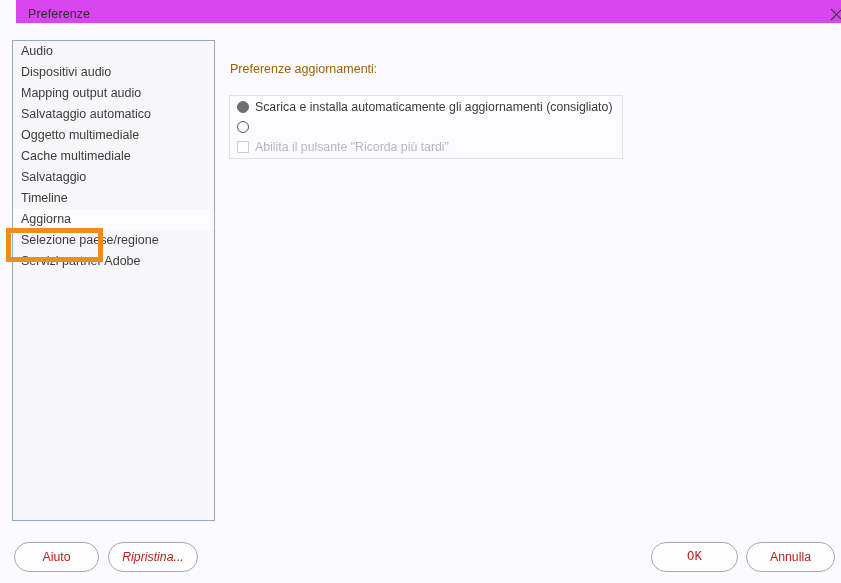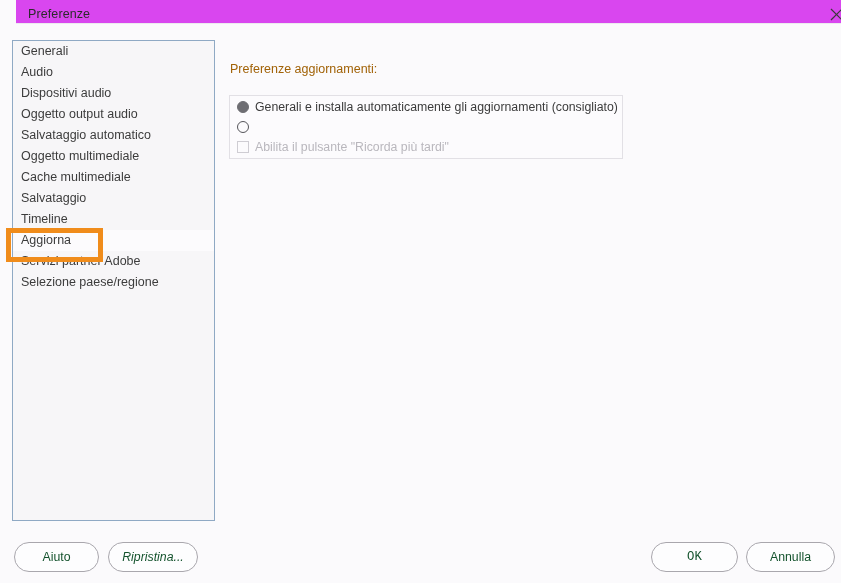"Generali" div.cat-item { html: <div><span>Generali</span></div> -> none }
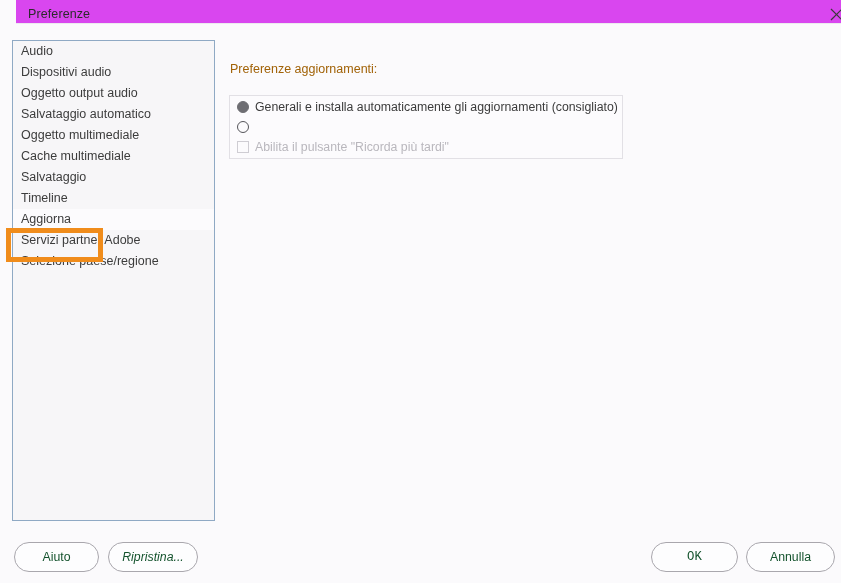"Oggetto output audio" span { text: Oggetto -> Mapping }
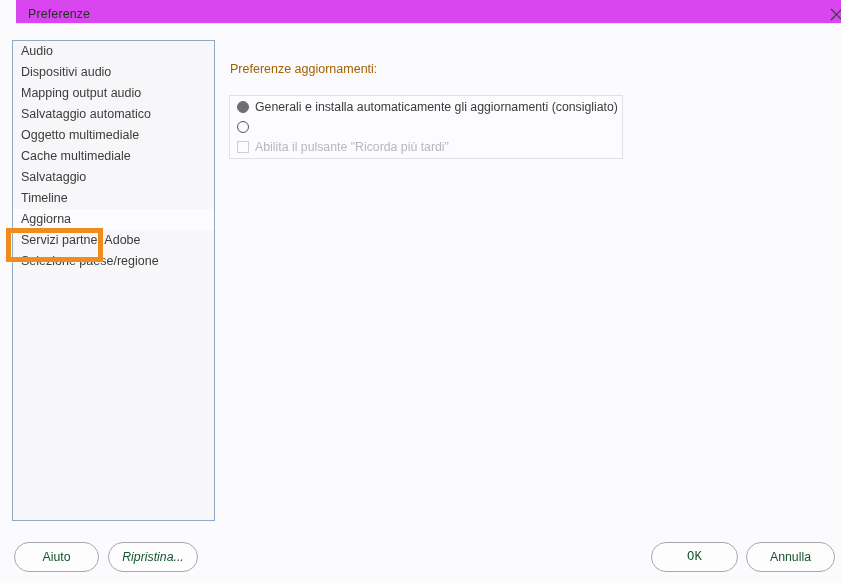"Generali e installa automaticamente gli" span.opt-label { text: Generali -> Scarica }
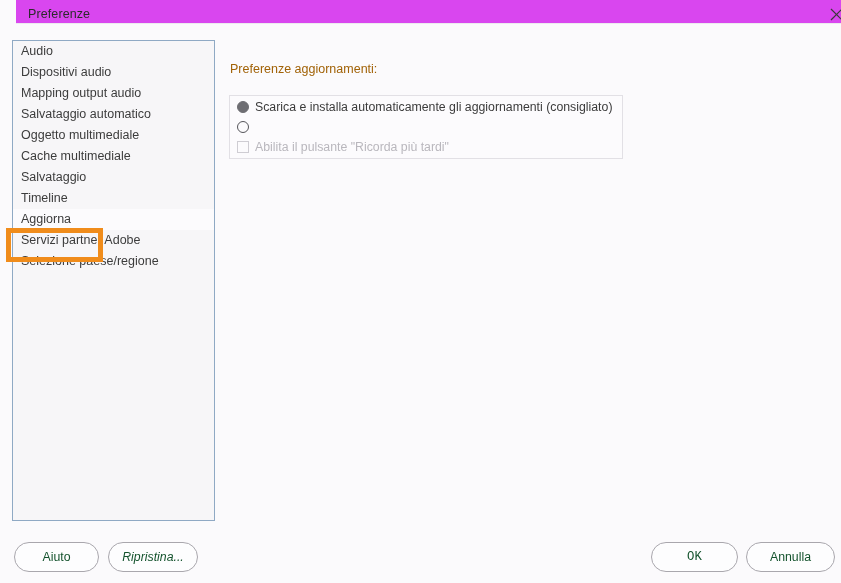"Servizi partner Adobe" div.cat-item { order: before "Selezione paese/regione" -> after "Selezione paese/regione" }
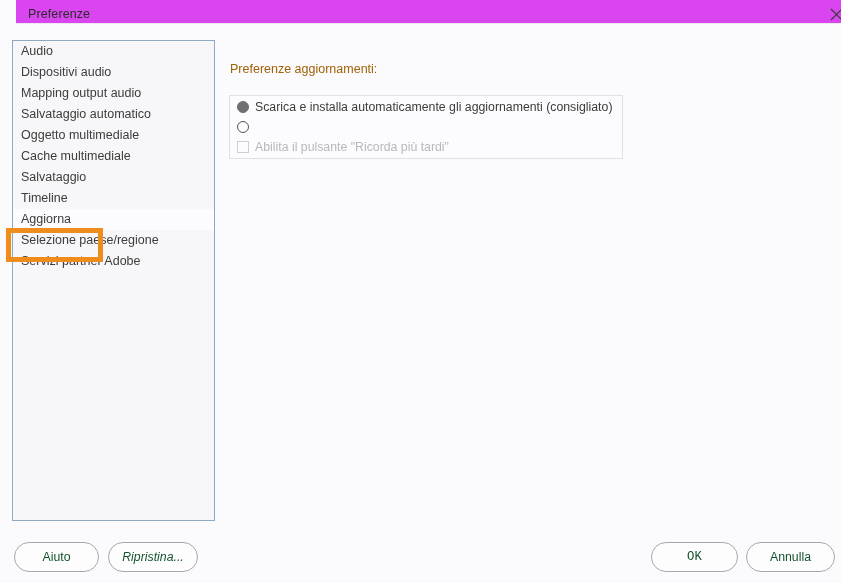"Aiuto" .pill-button { color: #14532d -> #b91c1c }
